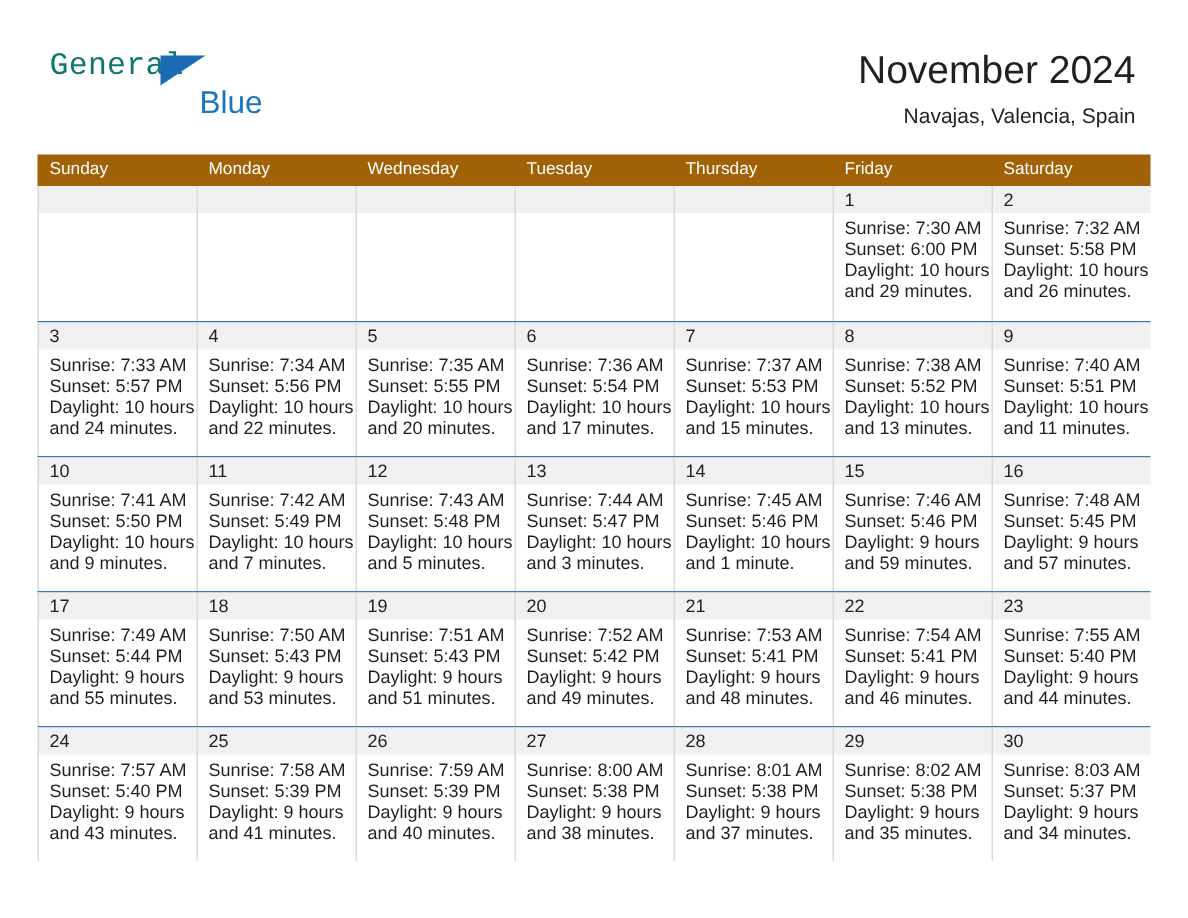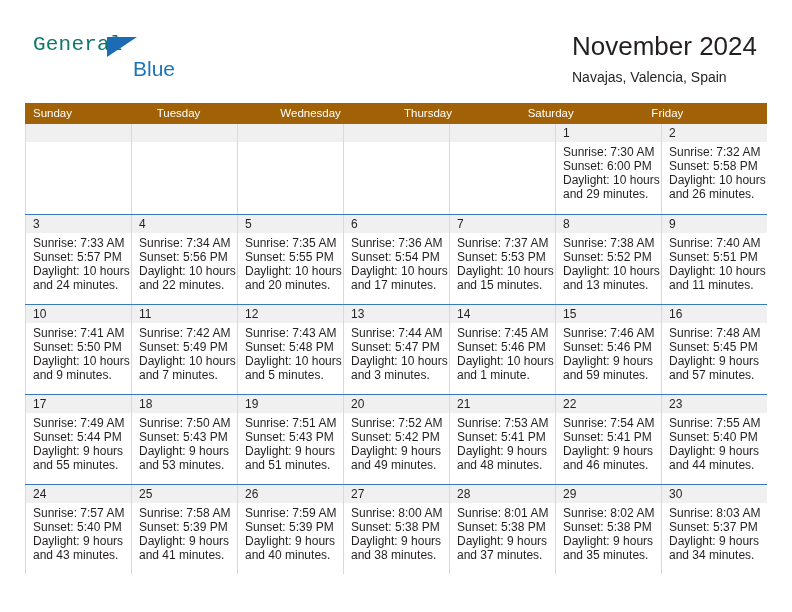"November 2024" .title-block { text-align: left -> right }
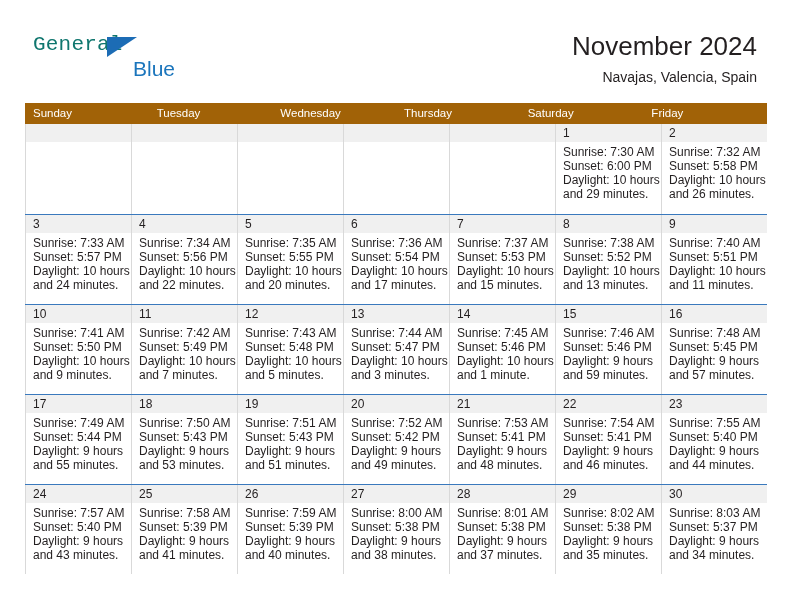"Monday" div.dow { html: none -> <div>Monday</div> }
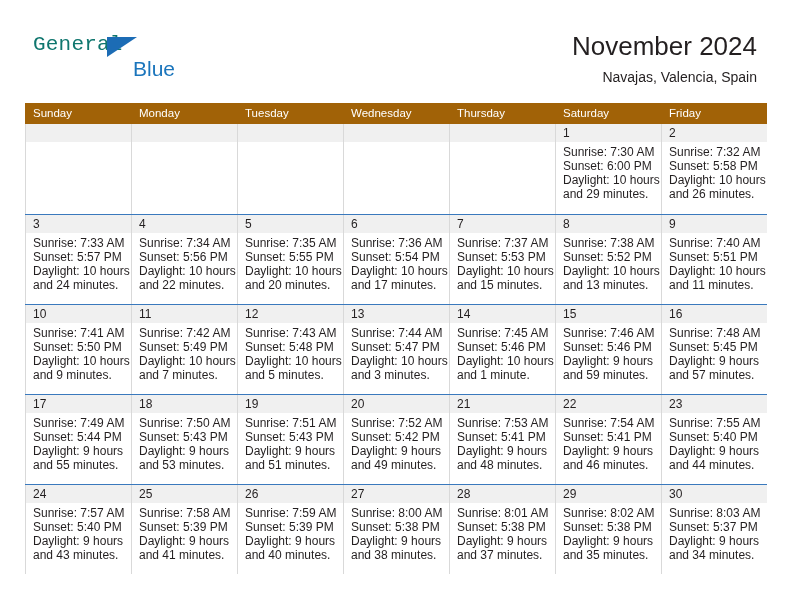"Tuesday" div.dow { order: before "Wednesday" -> after "Wednesday" }
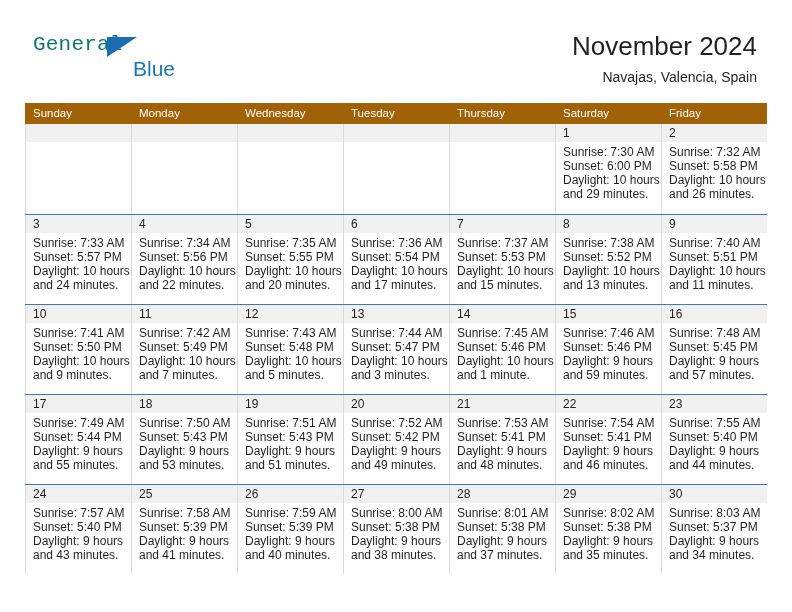"Saturday" div.dow { order: before "Friday" -> after "Friday" }
